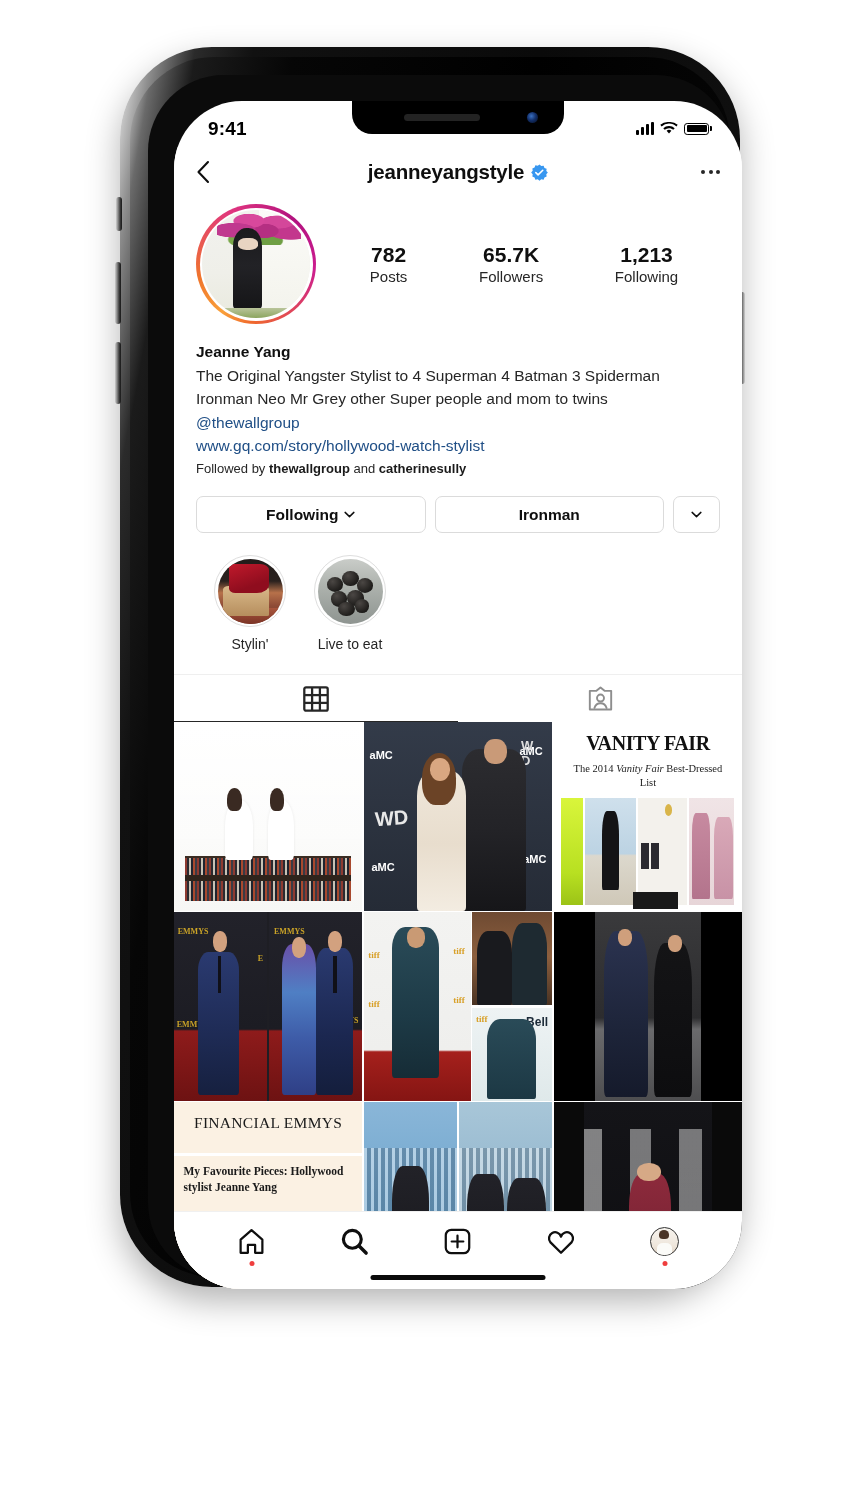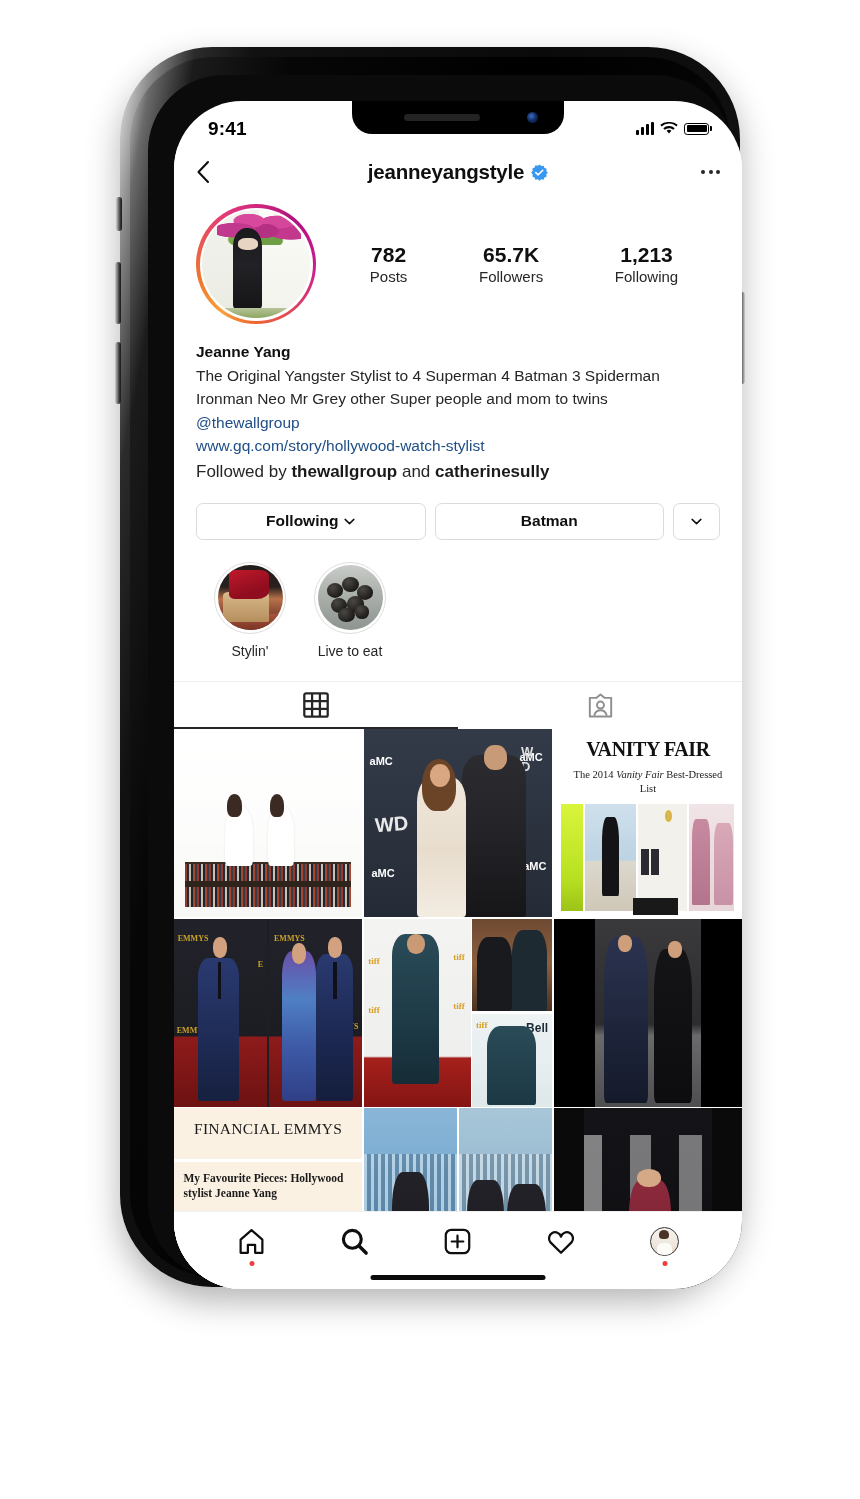"Followed by thewallgroup and" #followed-by { font-size: 17px -> 13px }
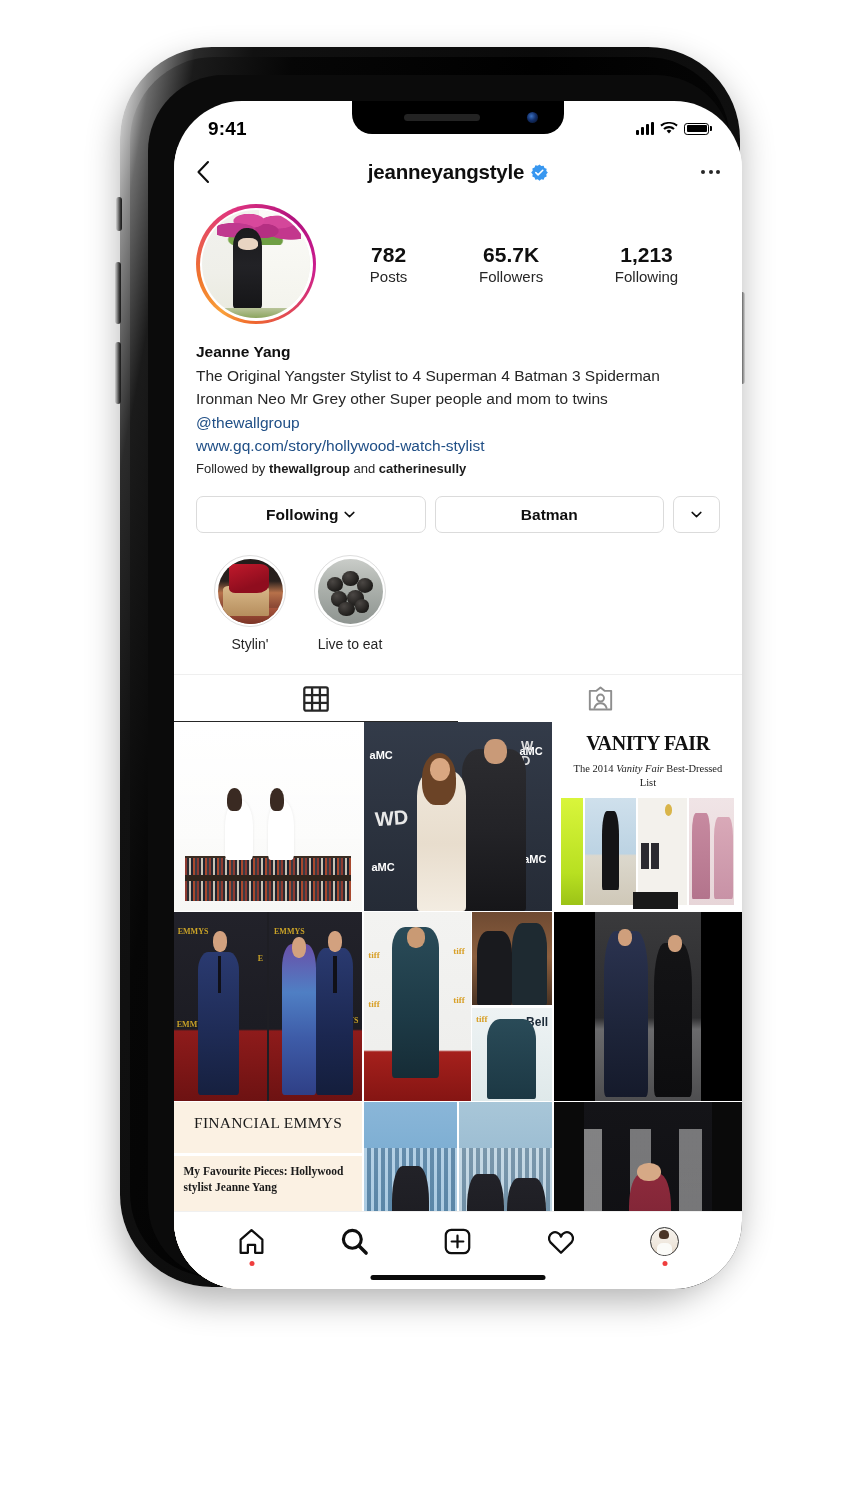"Batman" span { text: Batman -> Ironman }
